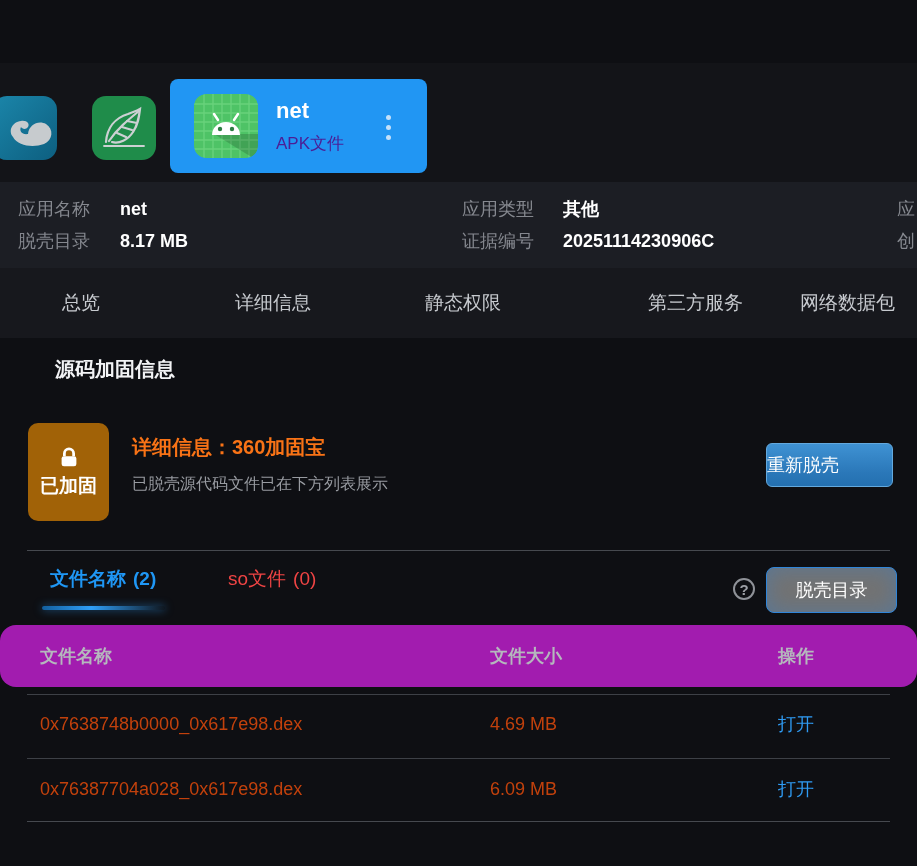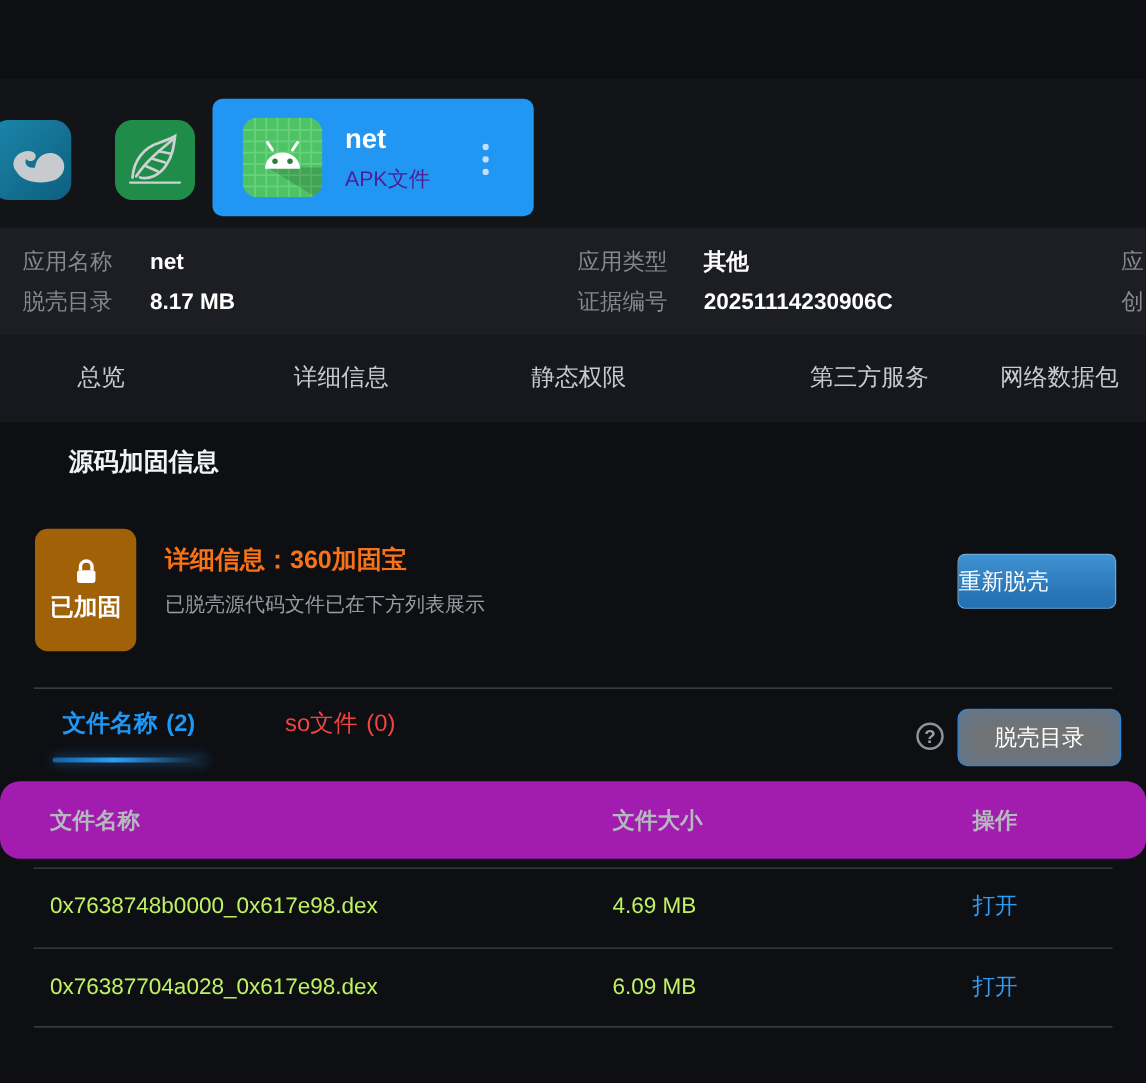"0x7638748b0000_0x617e98.dex" .file-row span { color: #bef264 -> #c2410c }
